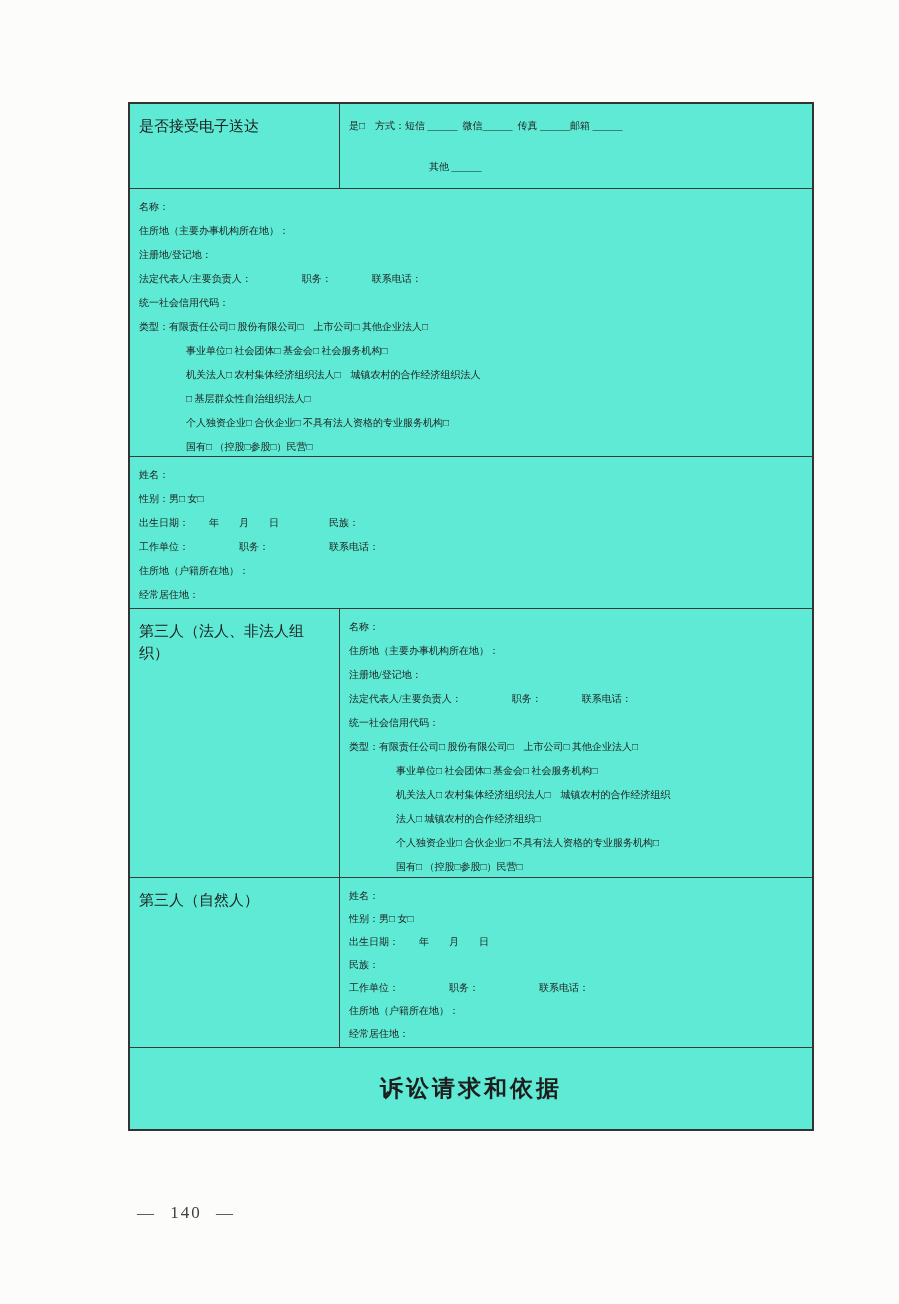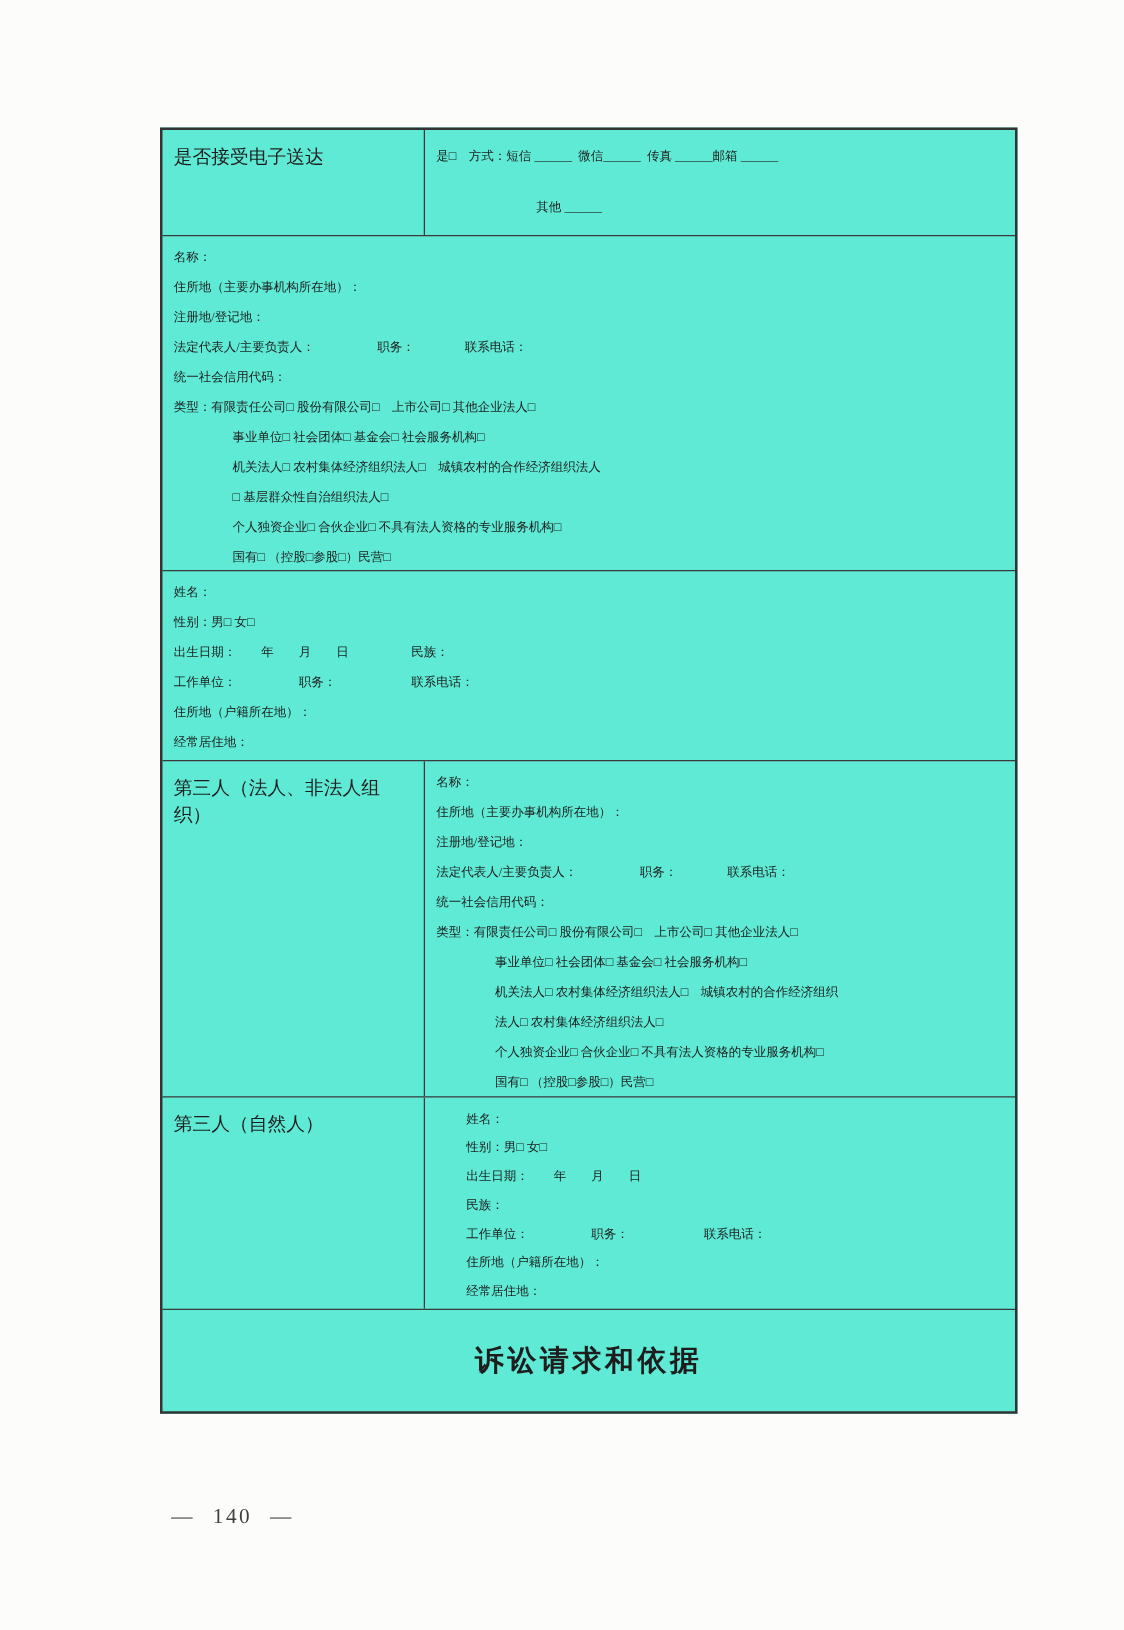"法人□ 农村集体经济组织法人□" div.line { text: 农村集体经济组织法人 -> 城镇农村的合作经济组织 }
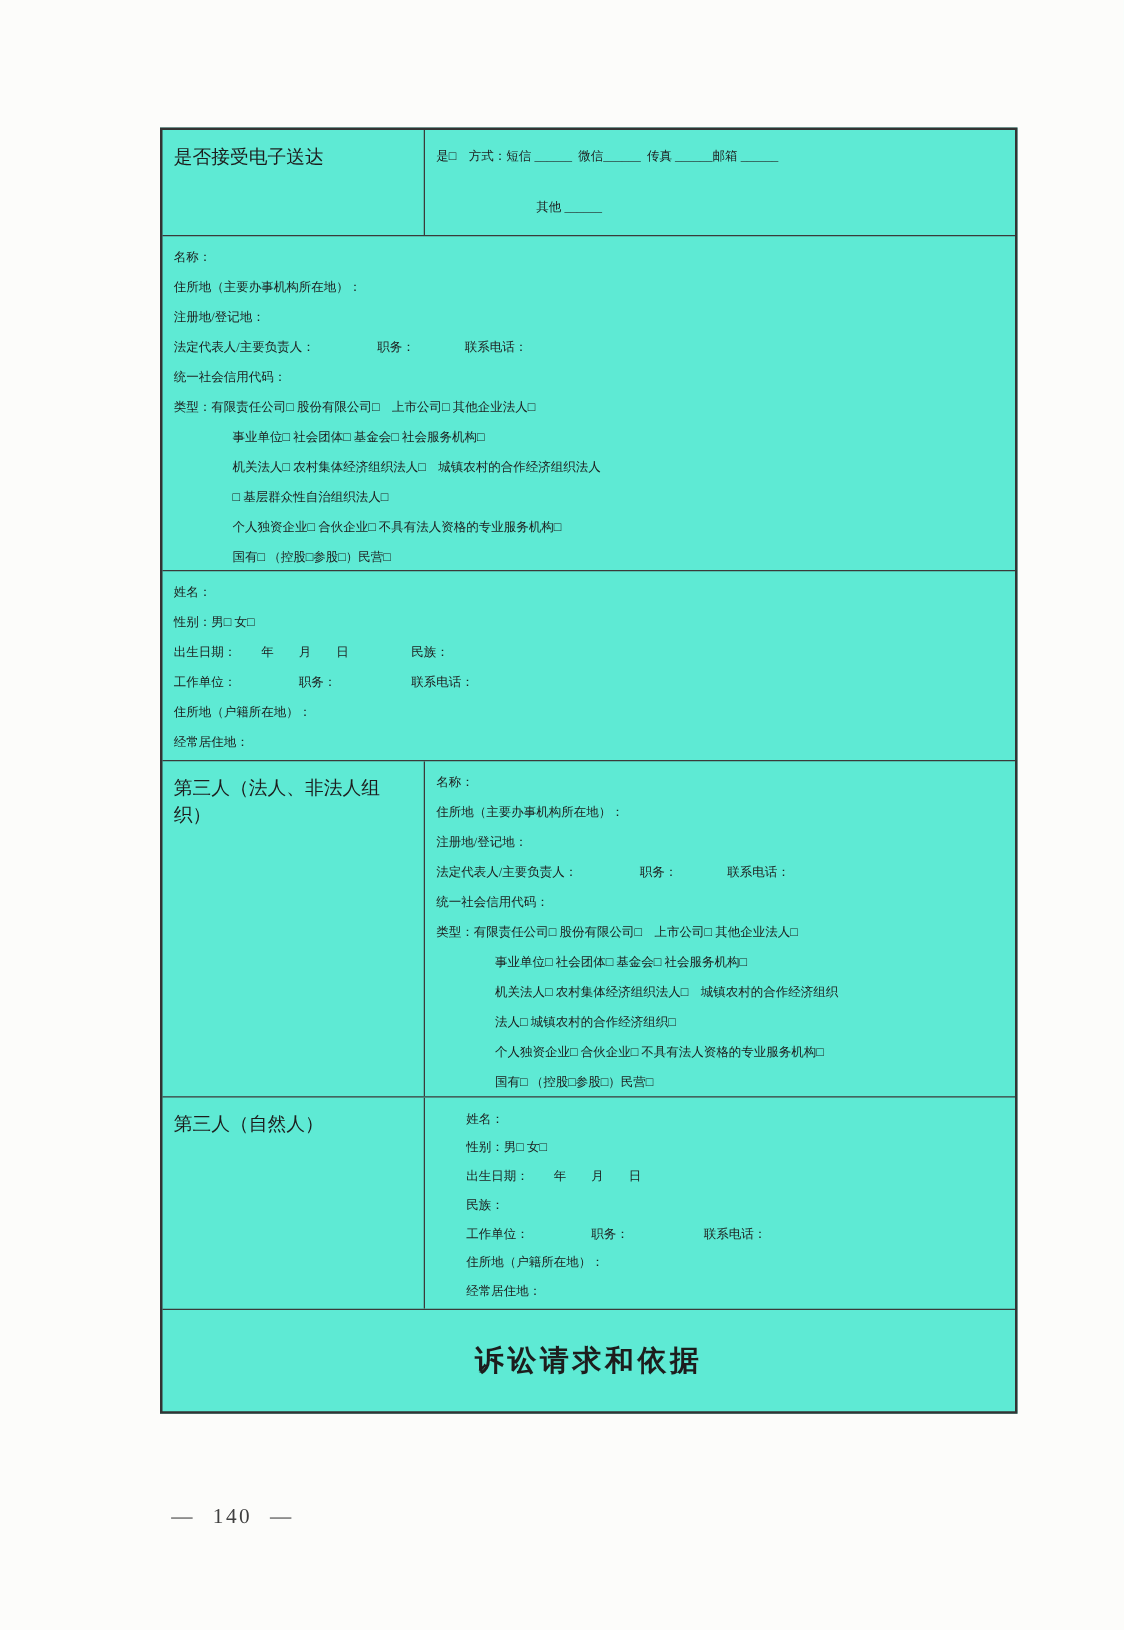"第三人（自然人）" .h-r4 { gap: 24px -> none }
